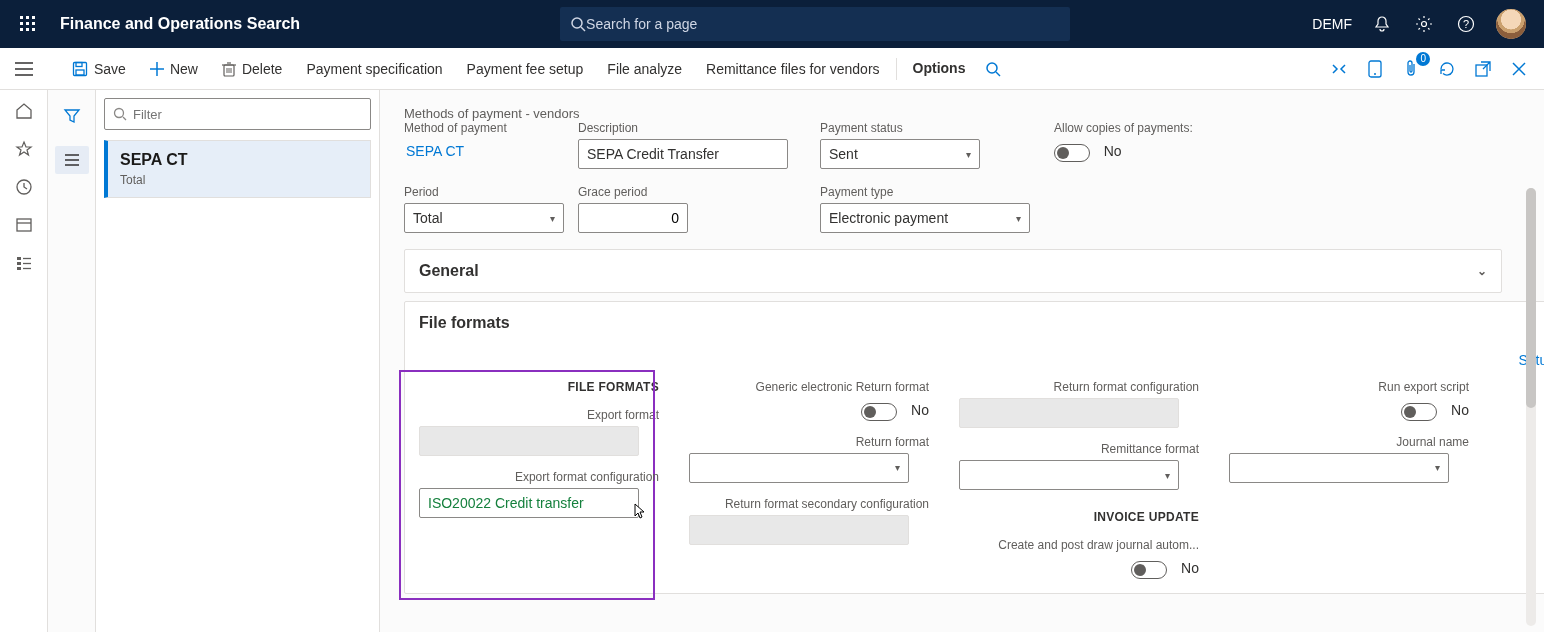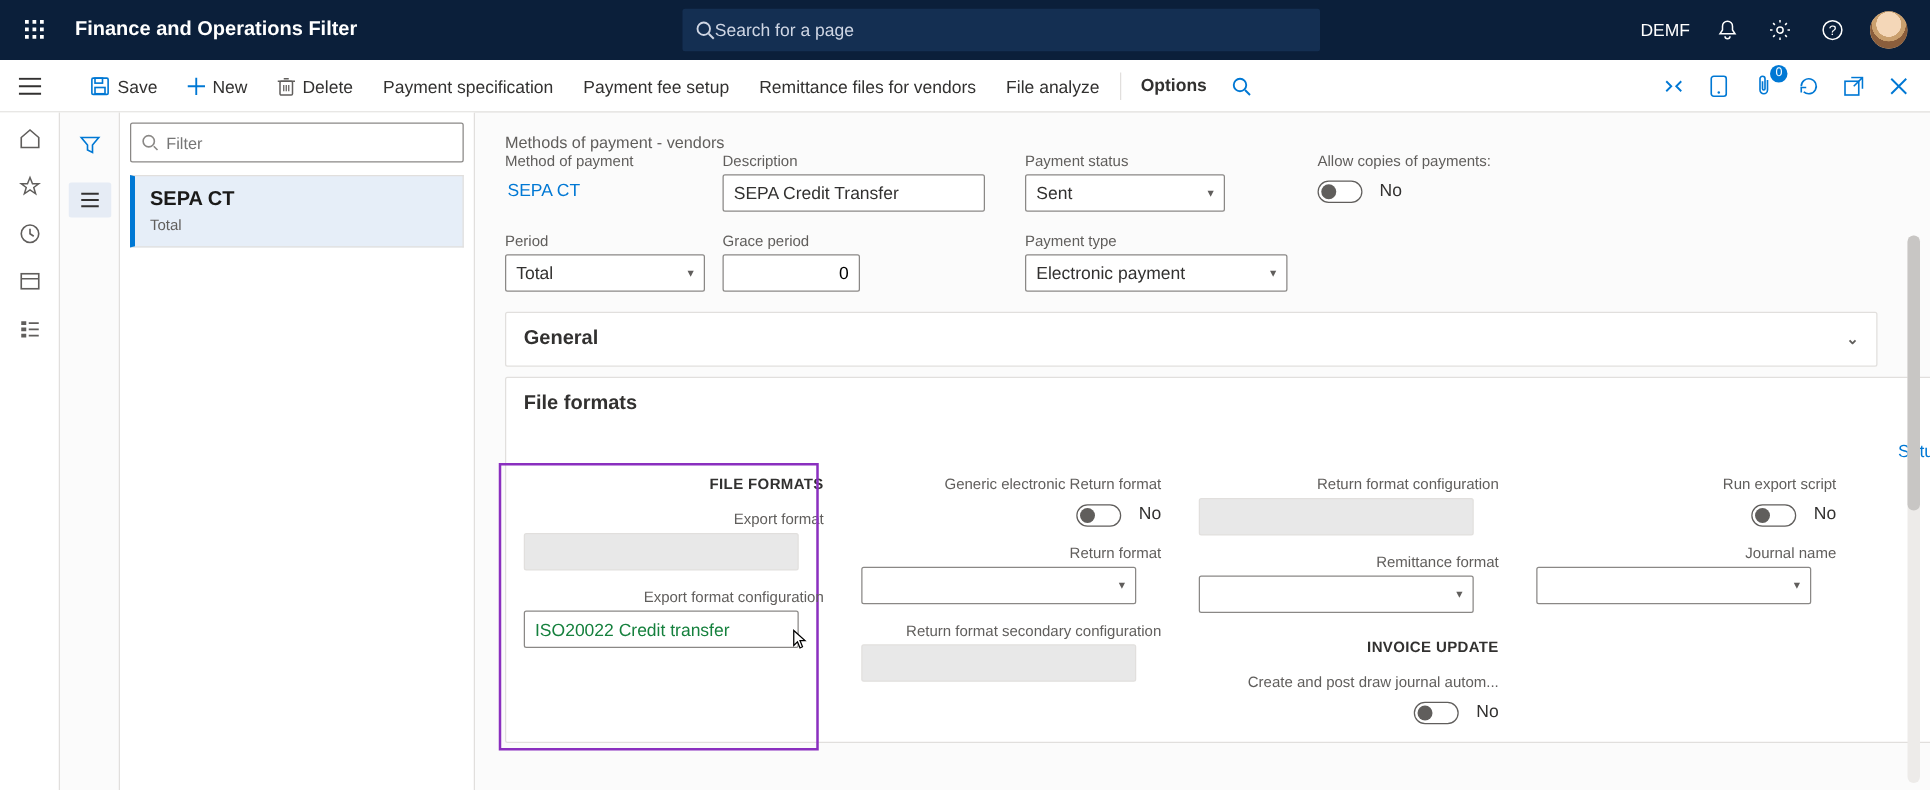"Finance and Operations Filter" div.app-title { text: Filter -> Search }
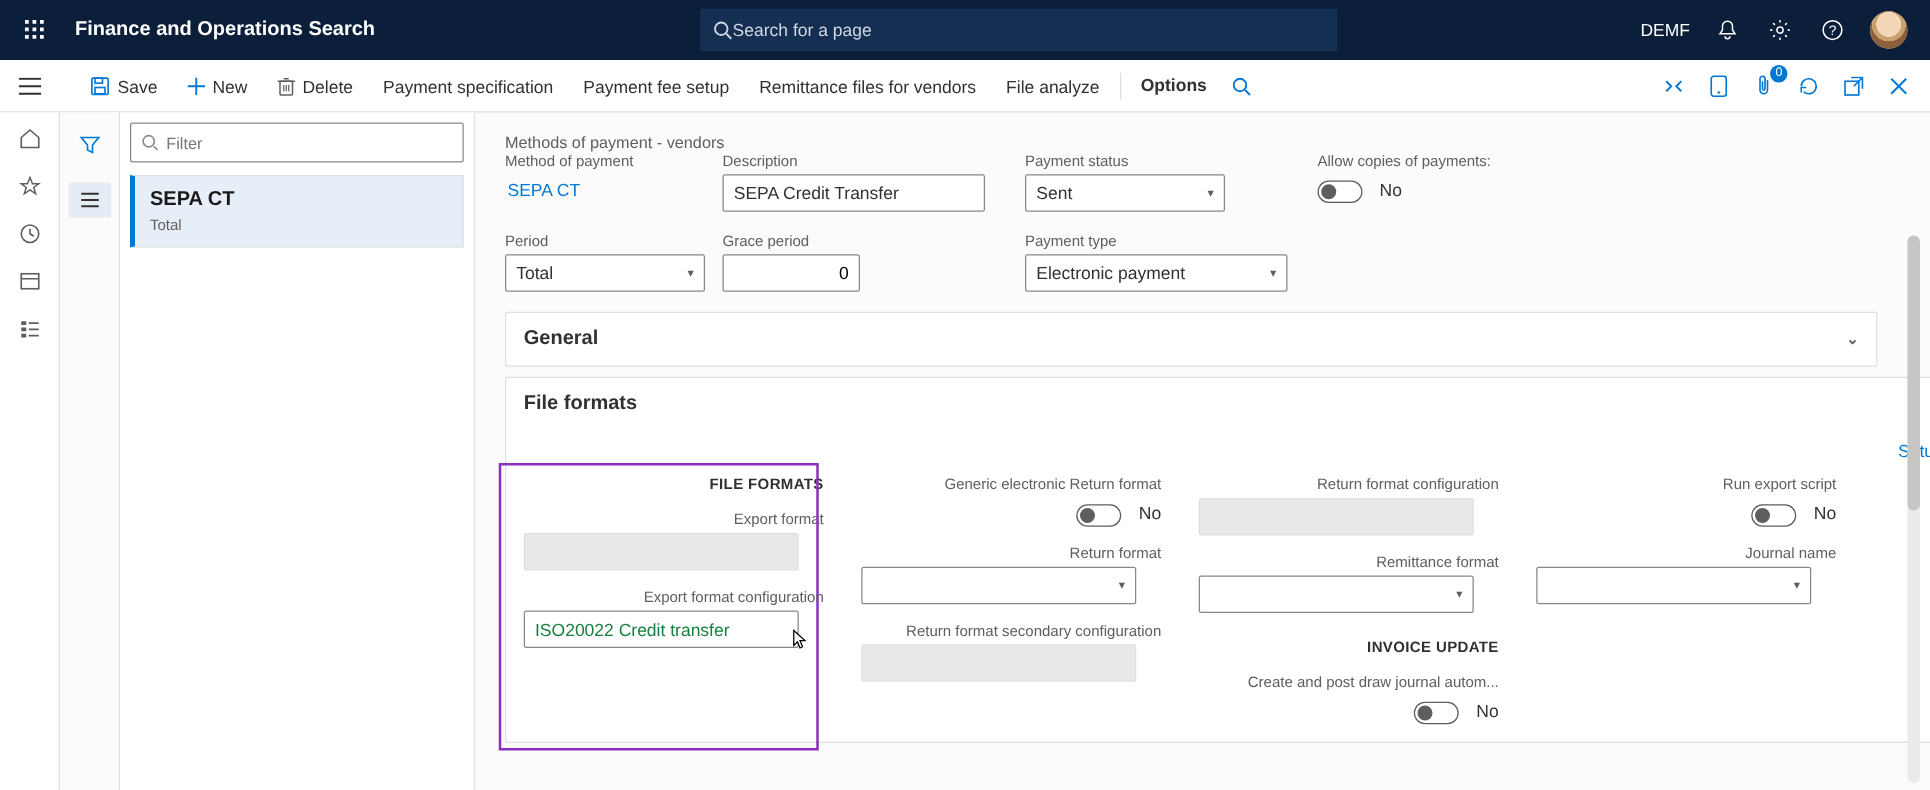"Remittance files for vendors" div.action-item { order: before "File analyze" -> after "File analyze" }
